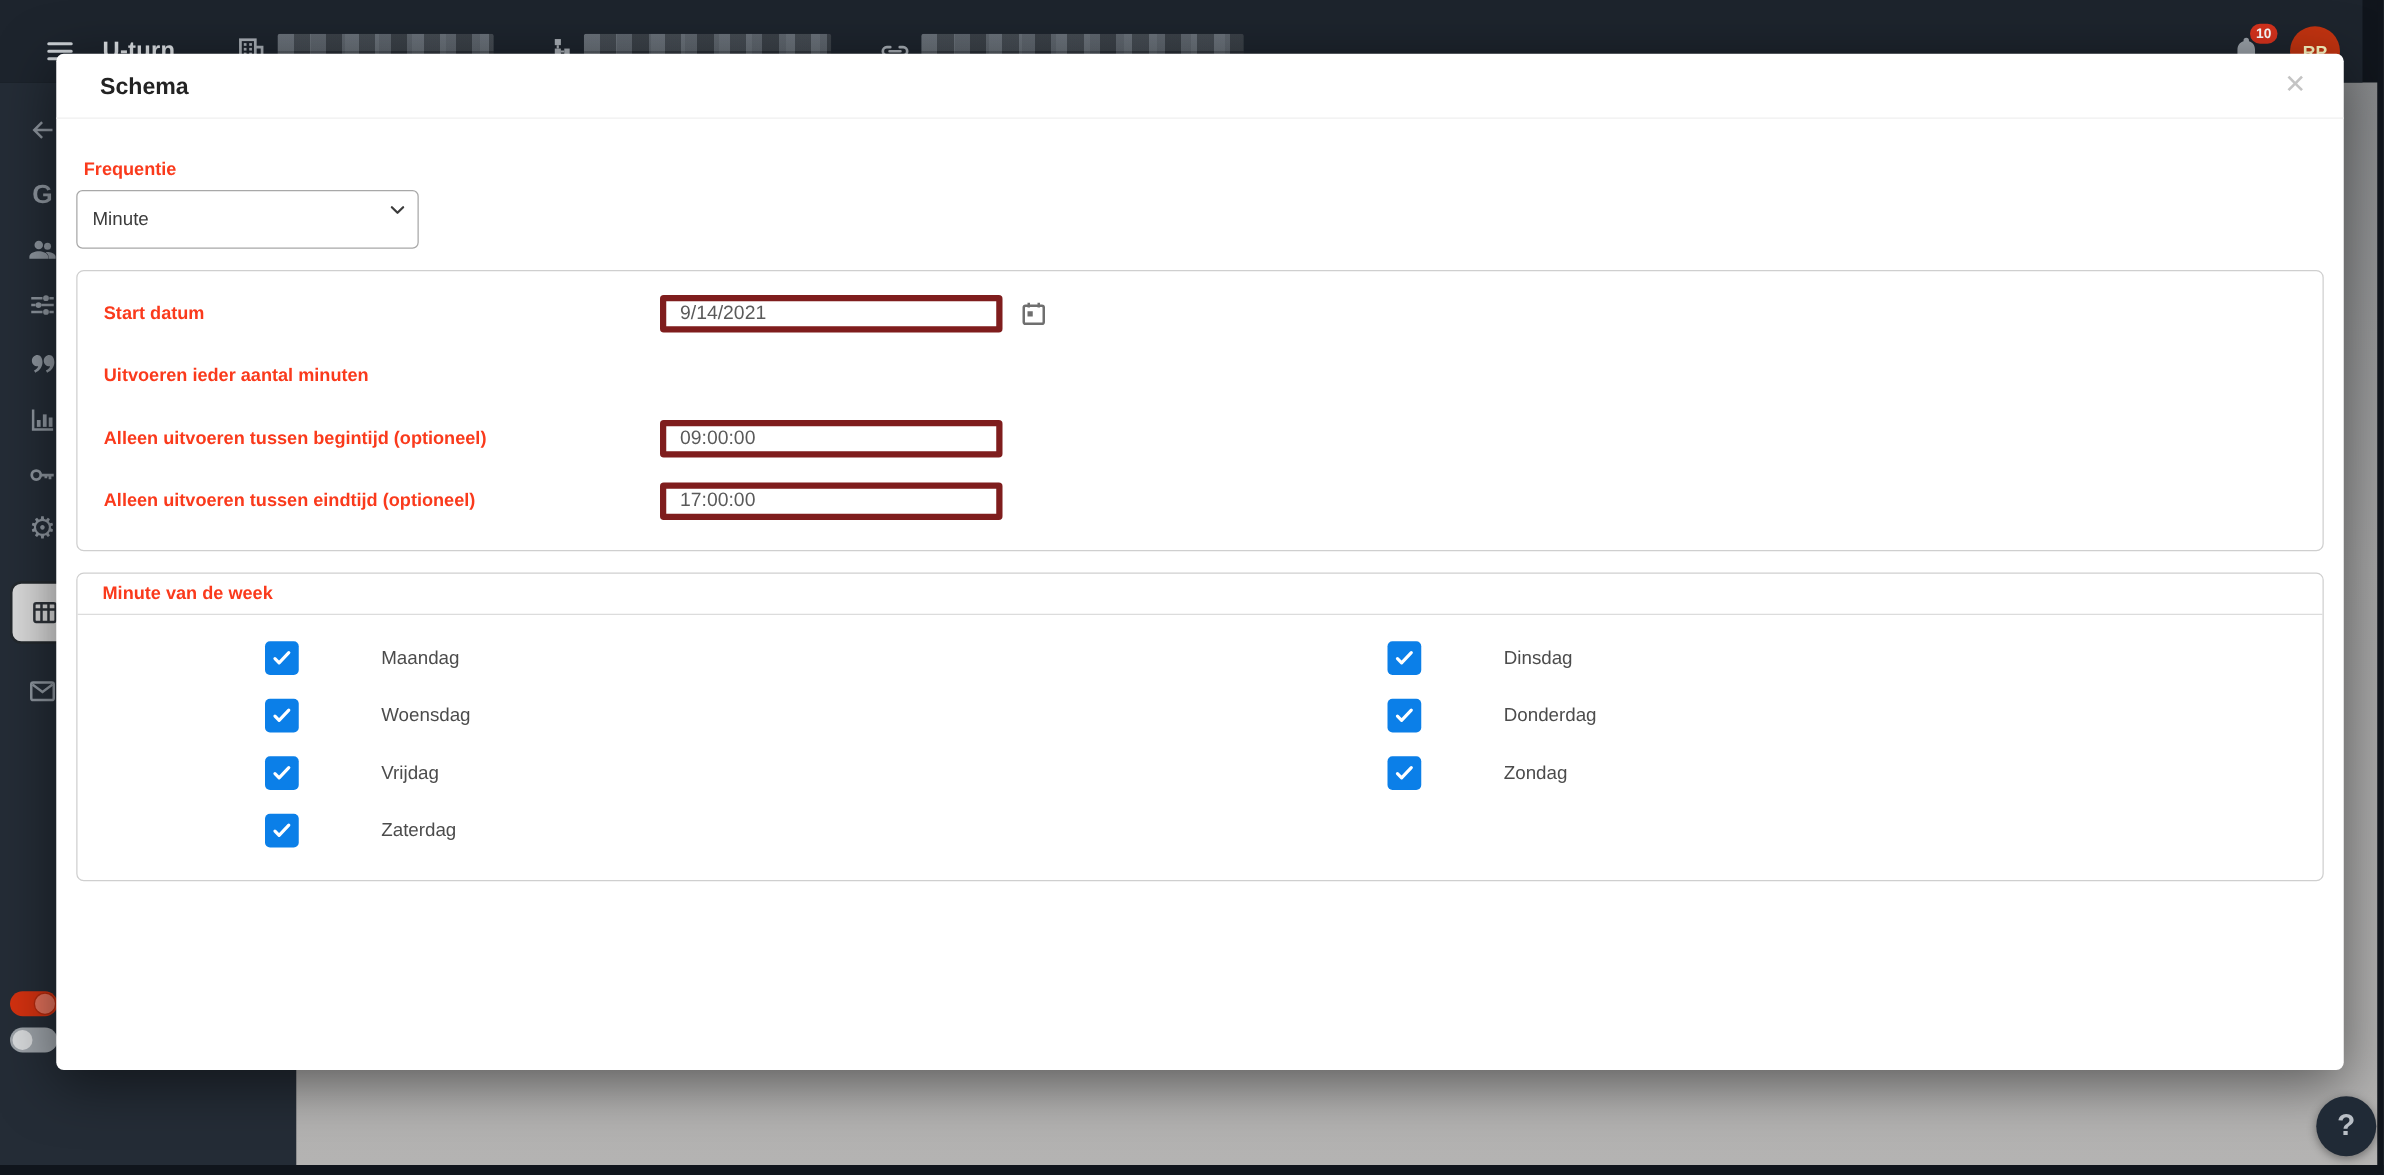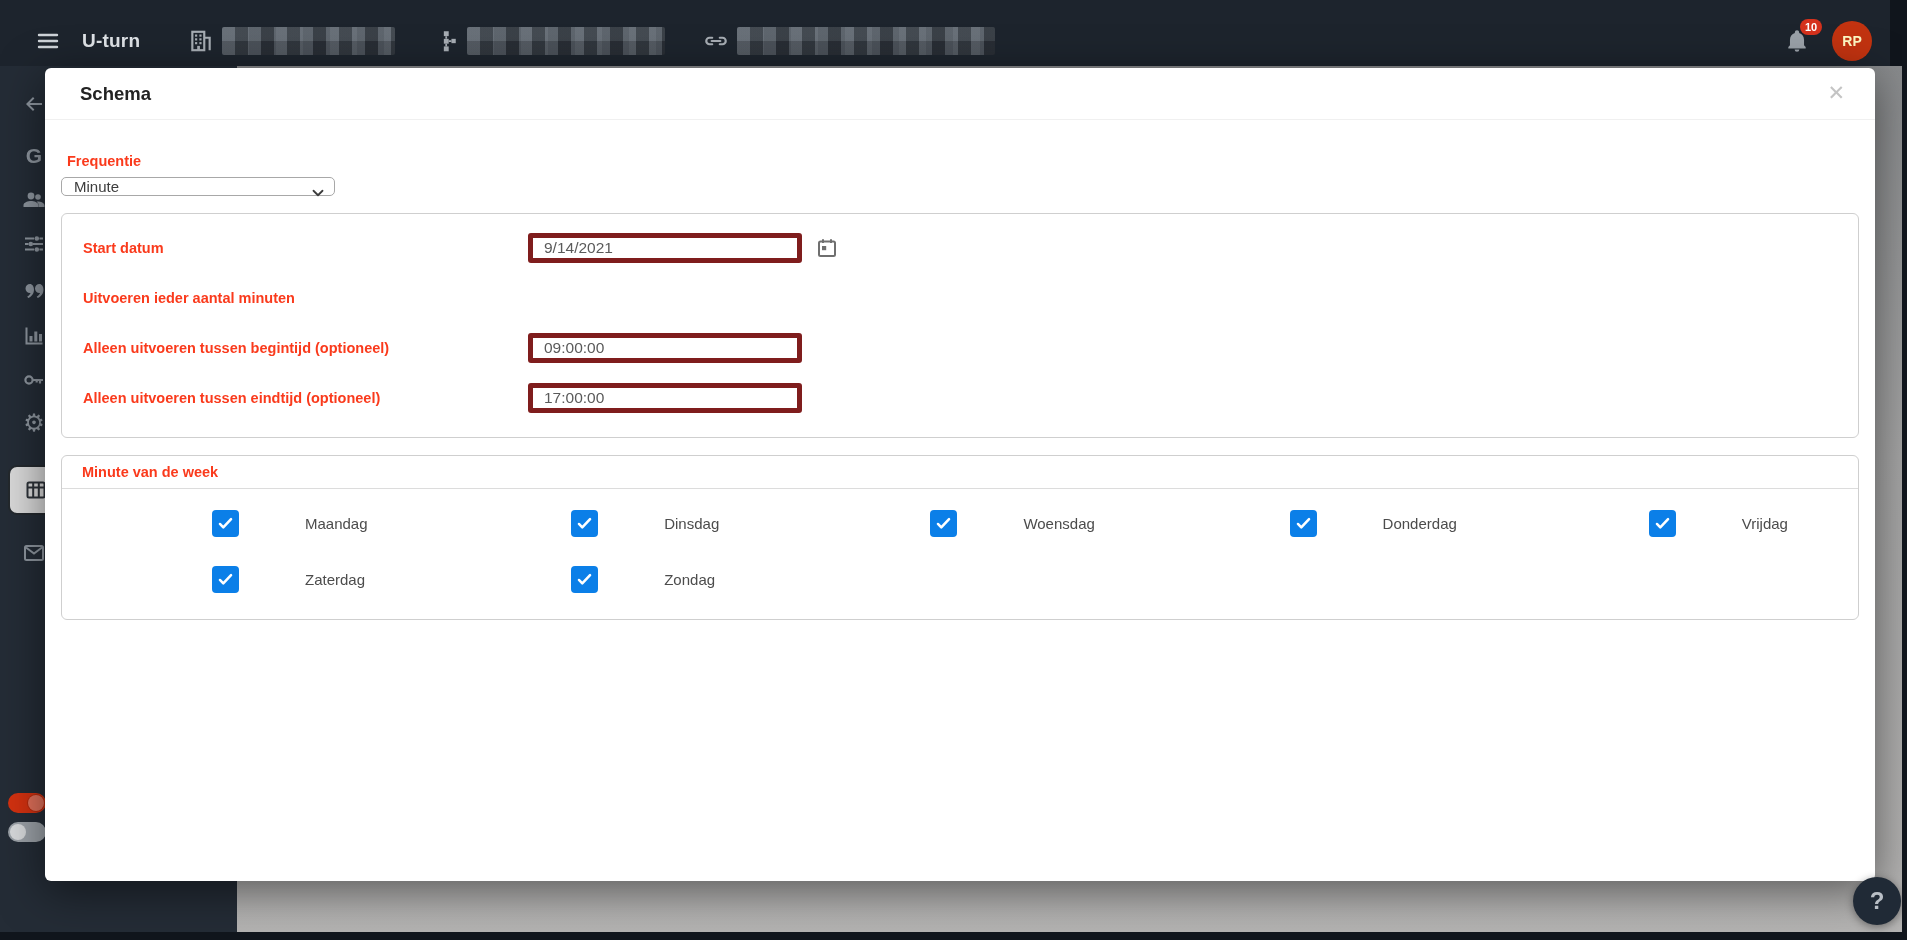"Schema" #modal { top: 68px -> 43px }
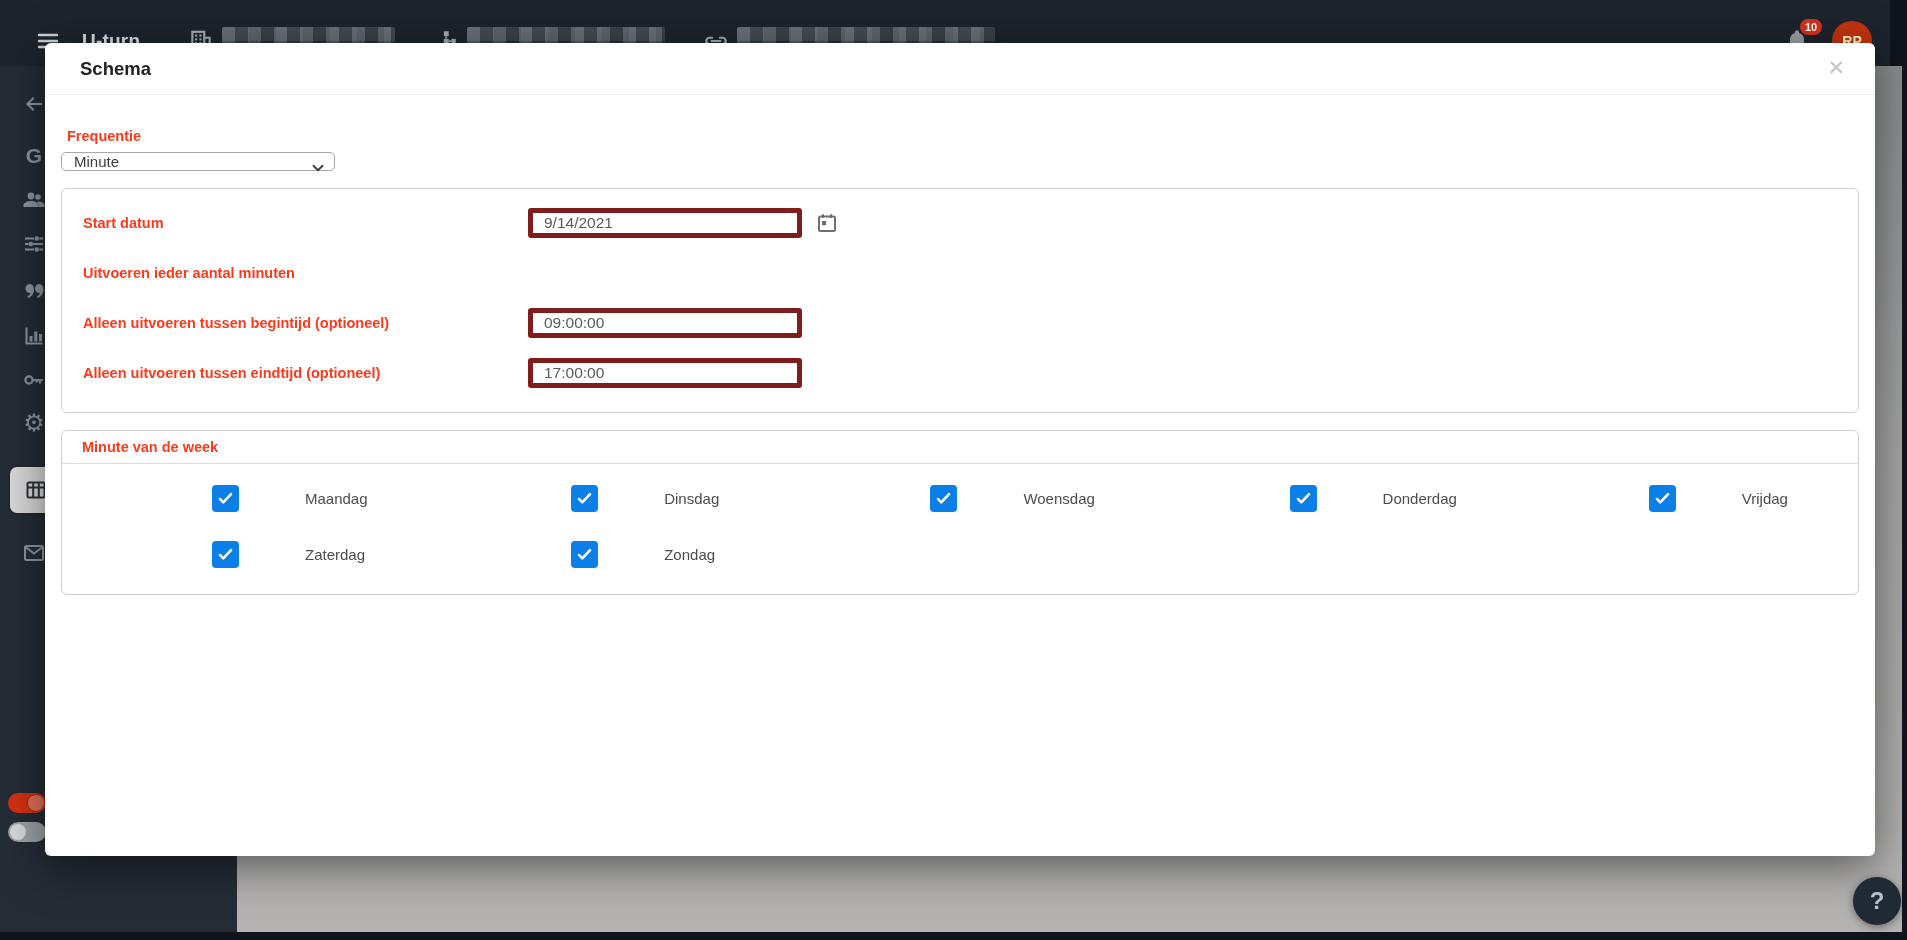"Minute" .select-wrap { height: 19px -> 47px }
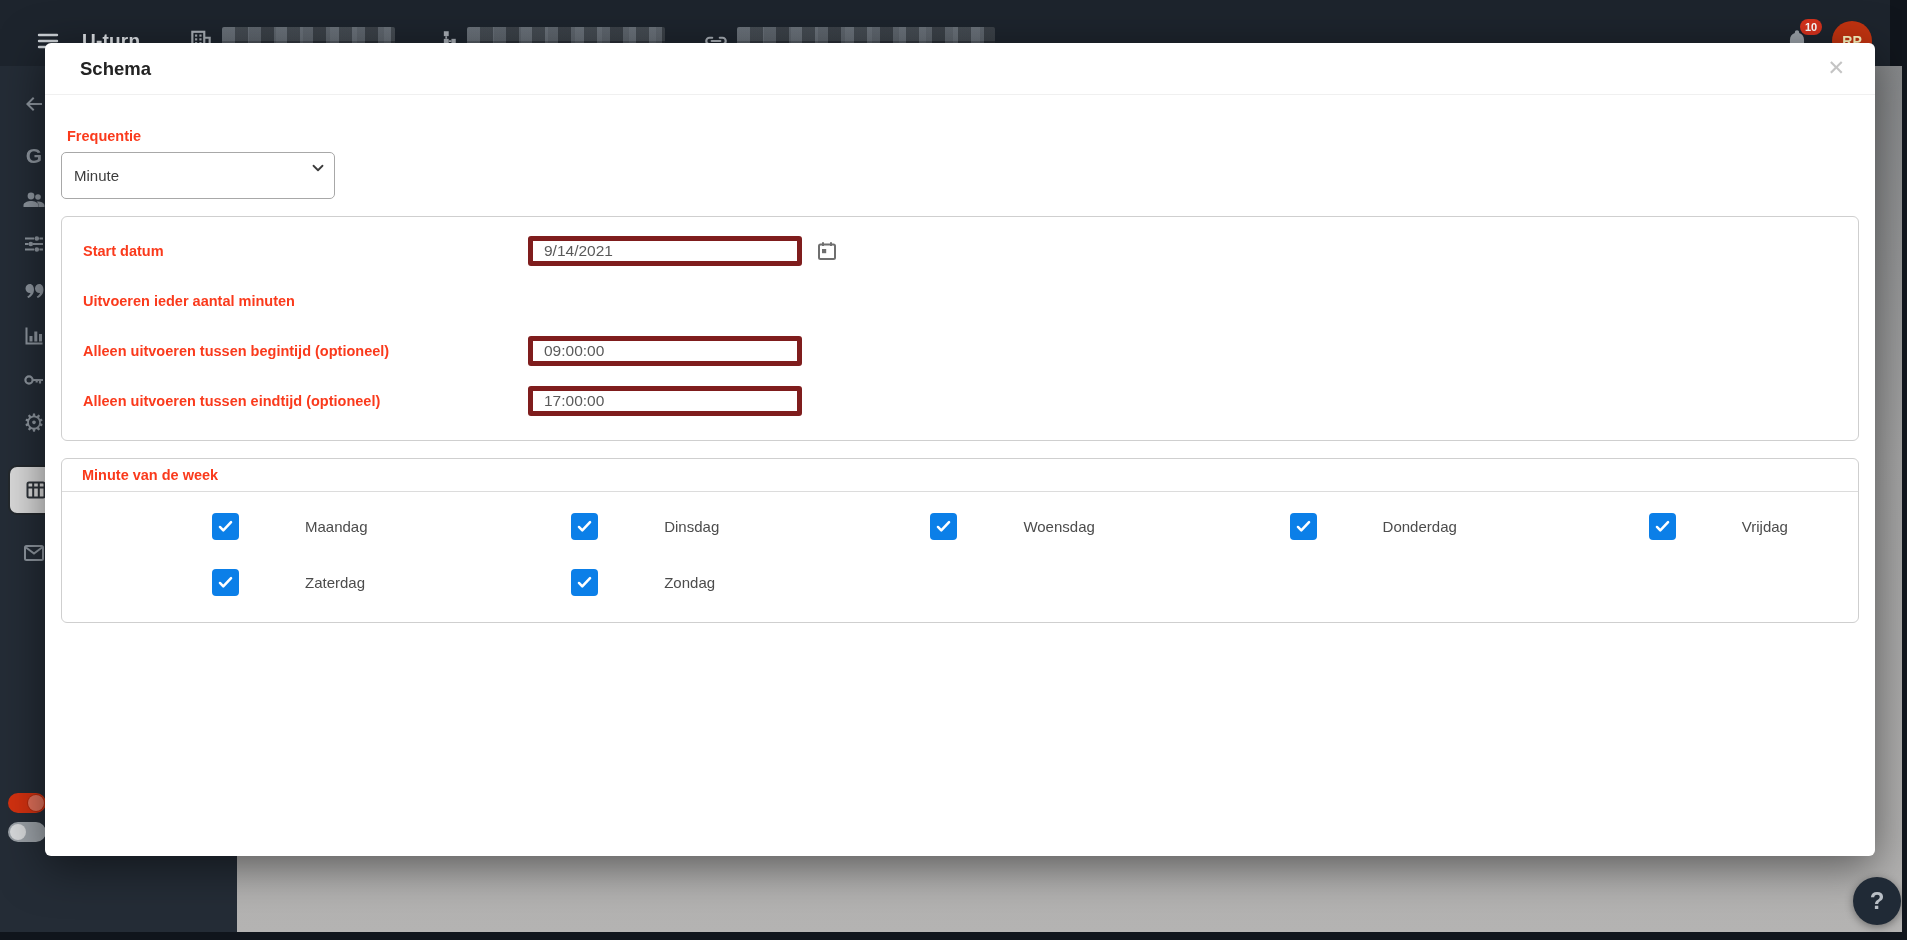"Maandag" .days-grid { grid-template-columns: repeat(5,1fr) -> repeat(2,1fr); row-gap: 28px -> 18px }
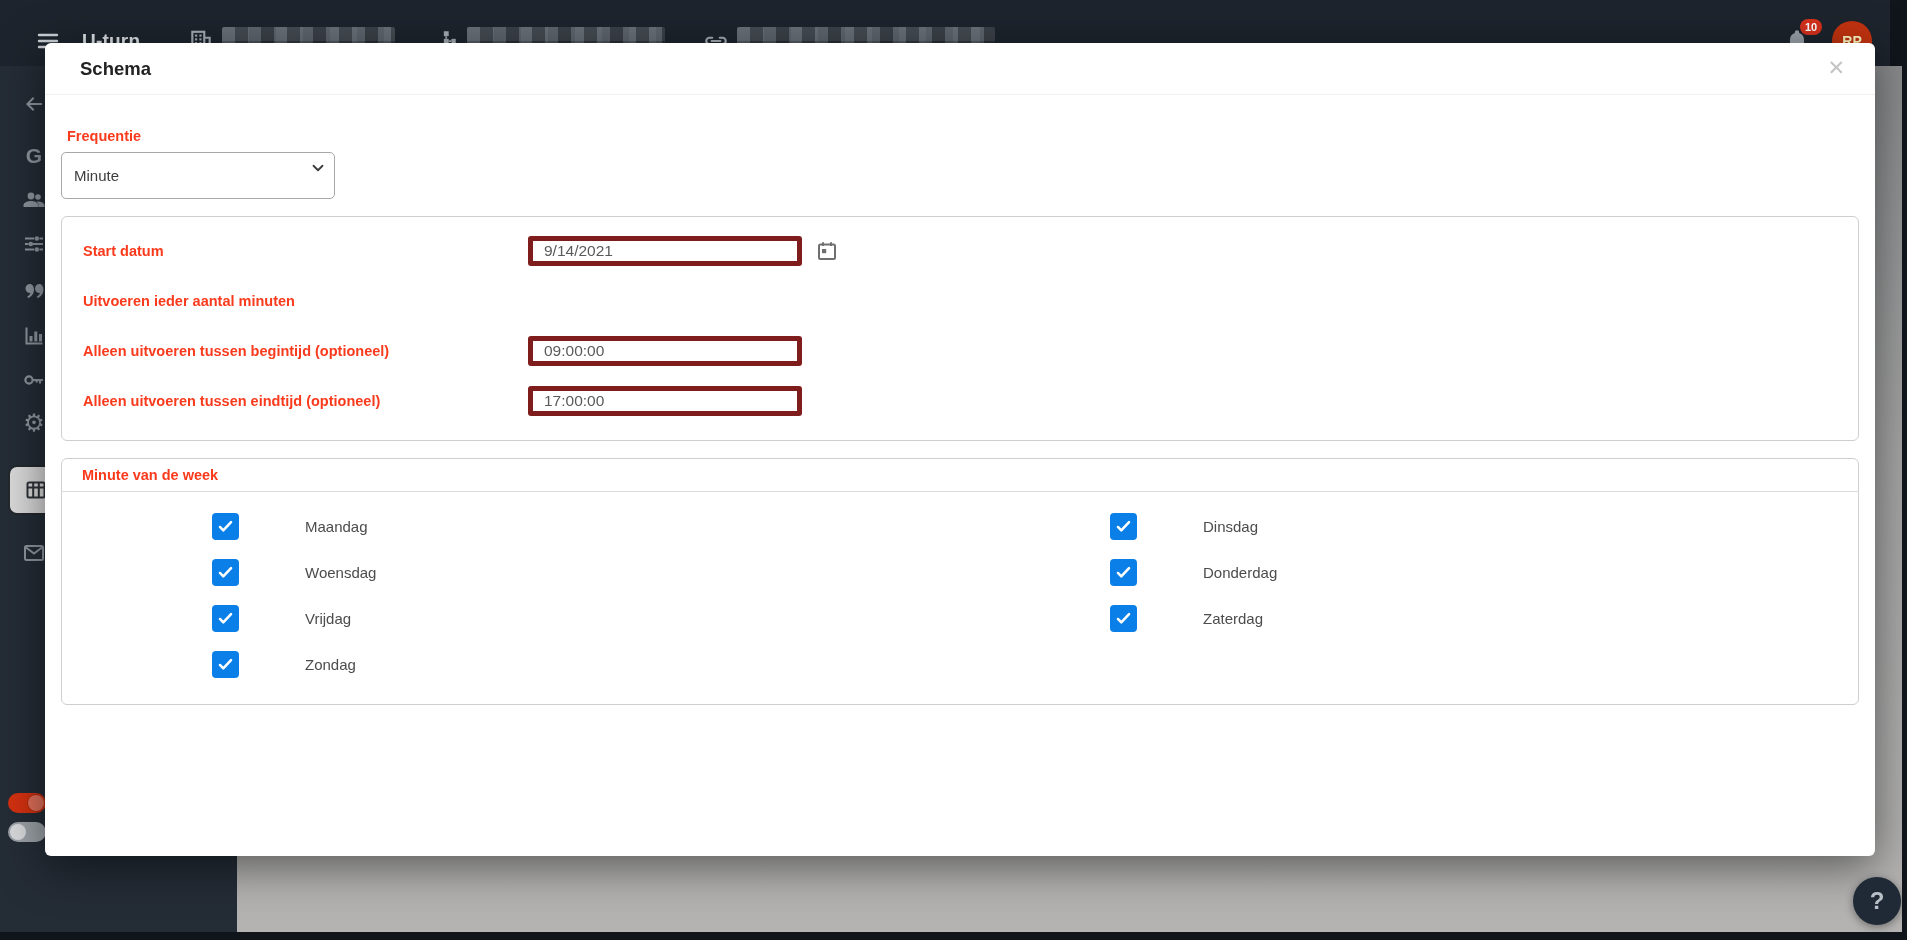"Zaterdag" div.day-cell { order: before "Zondag" -> after "Zondag" }
